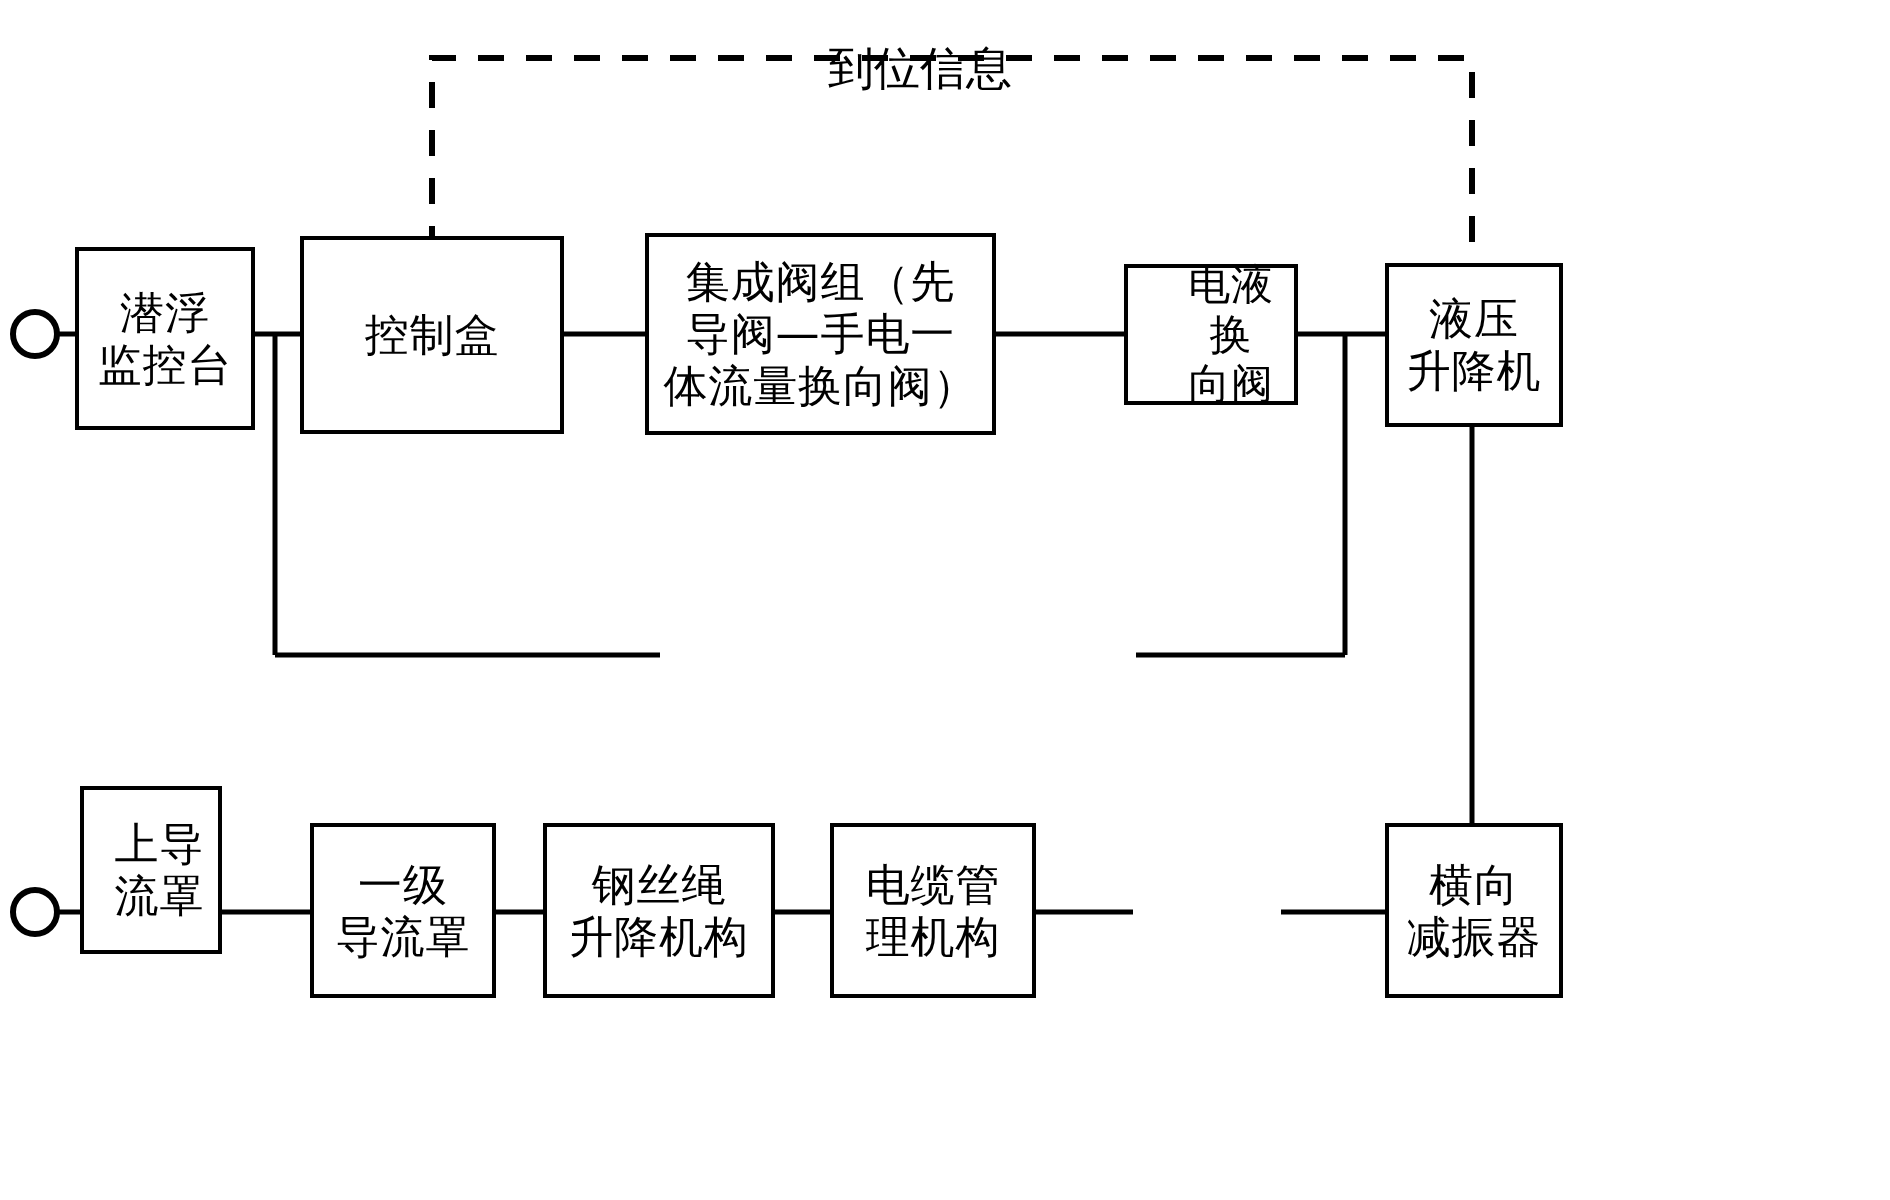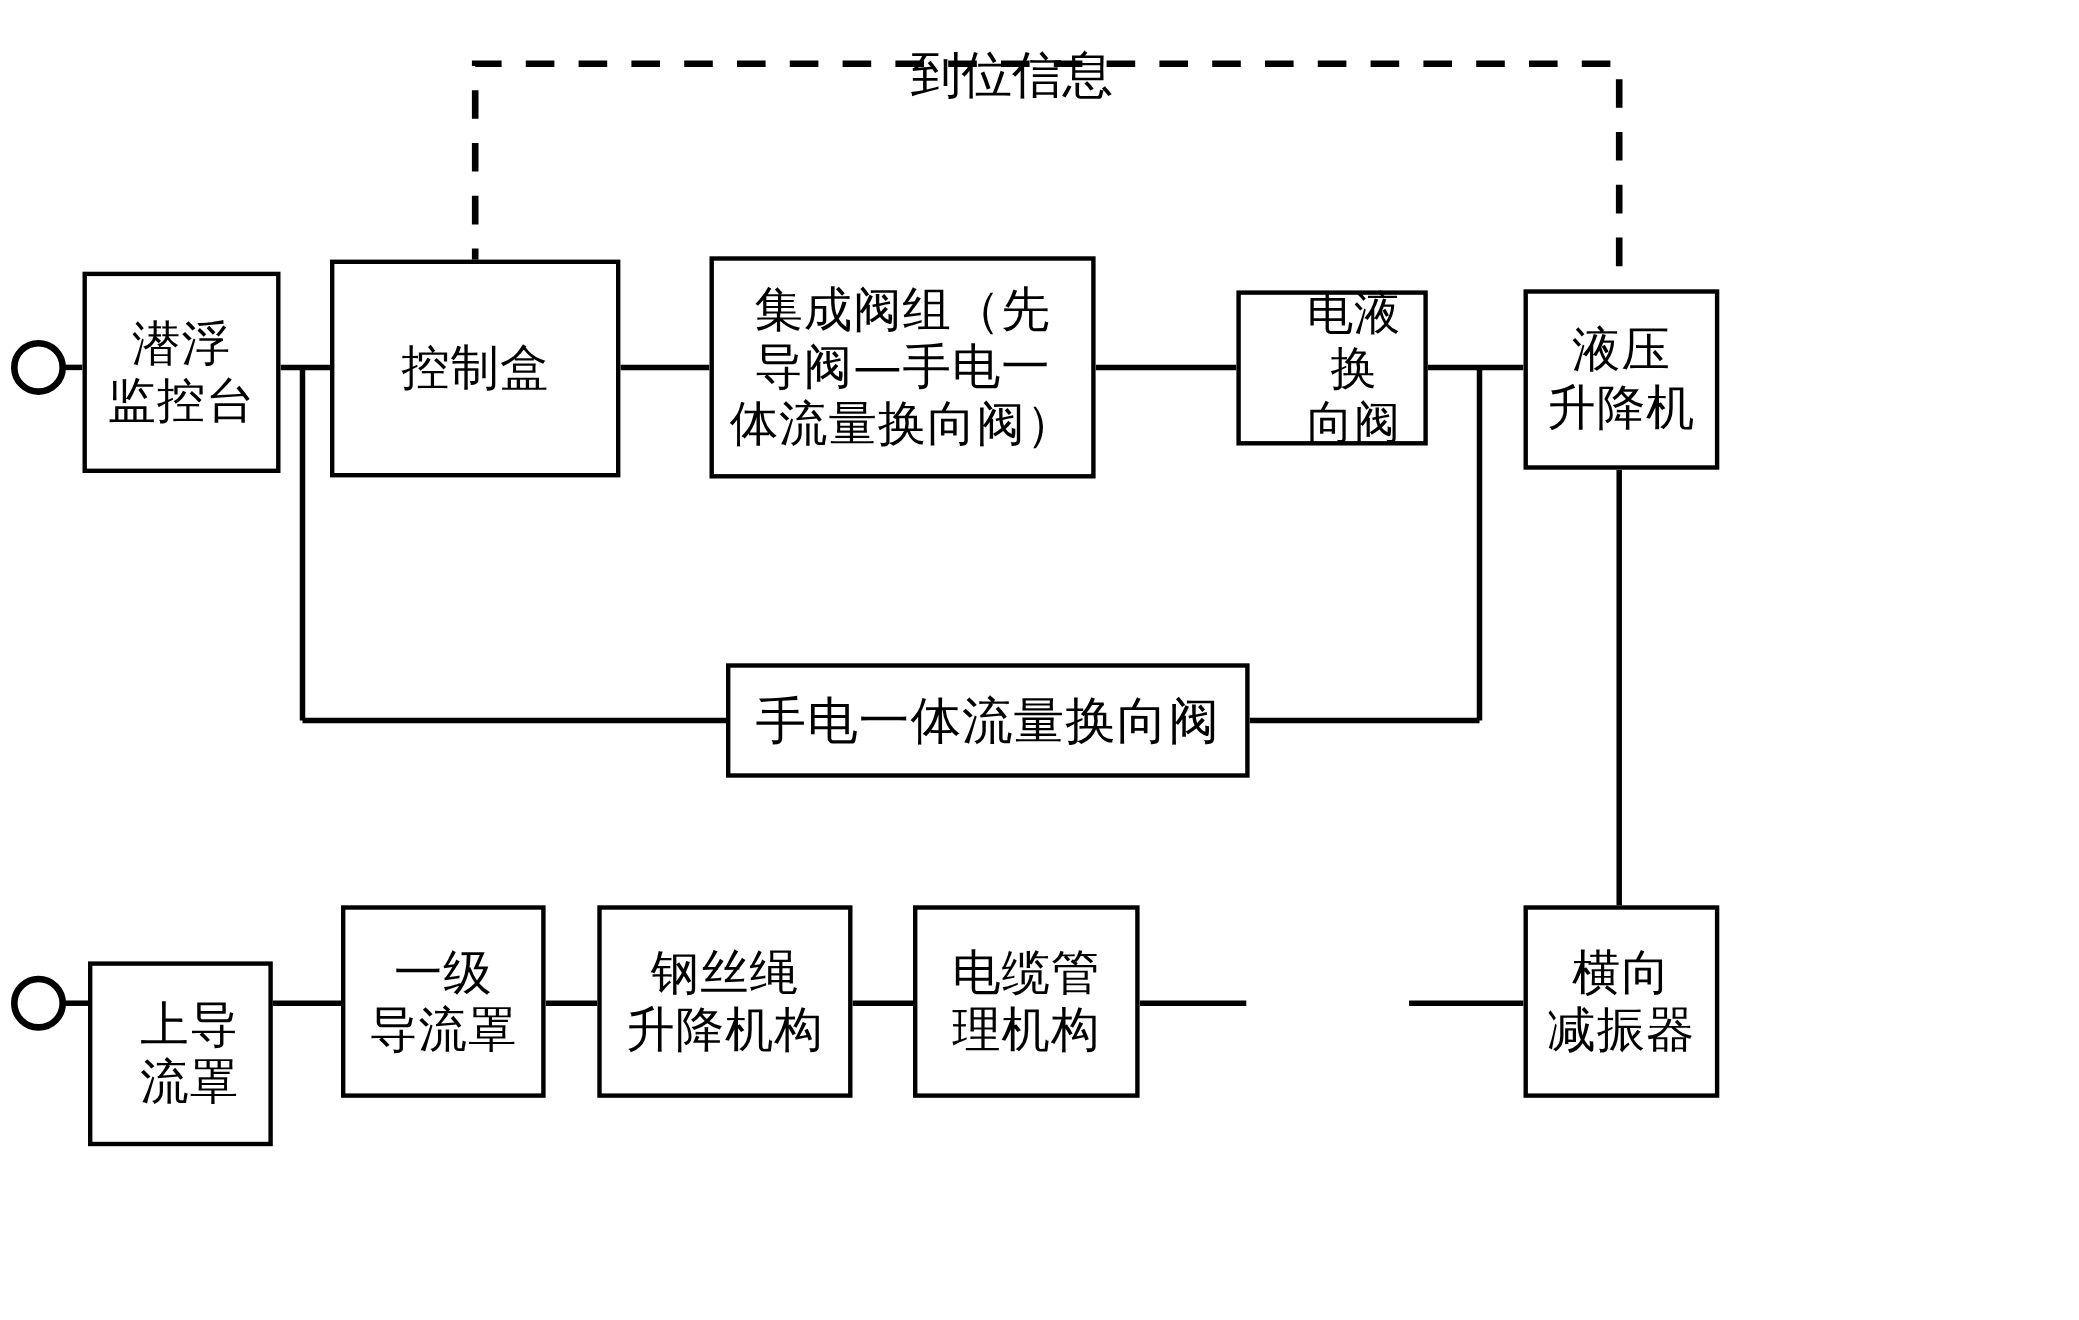"手电一体流量换向阀" div.node { html: <div> <span>手电一体流量换向阀</span> </div> -> none }
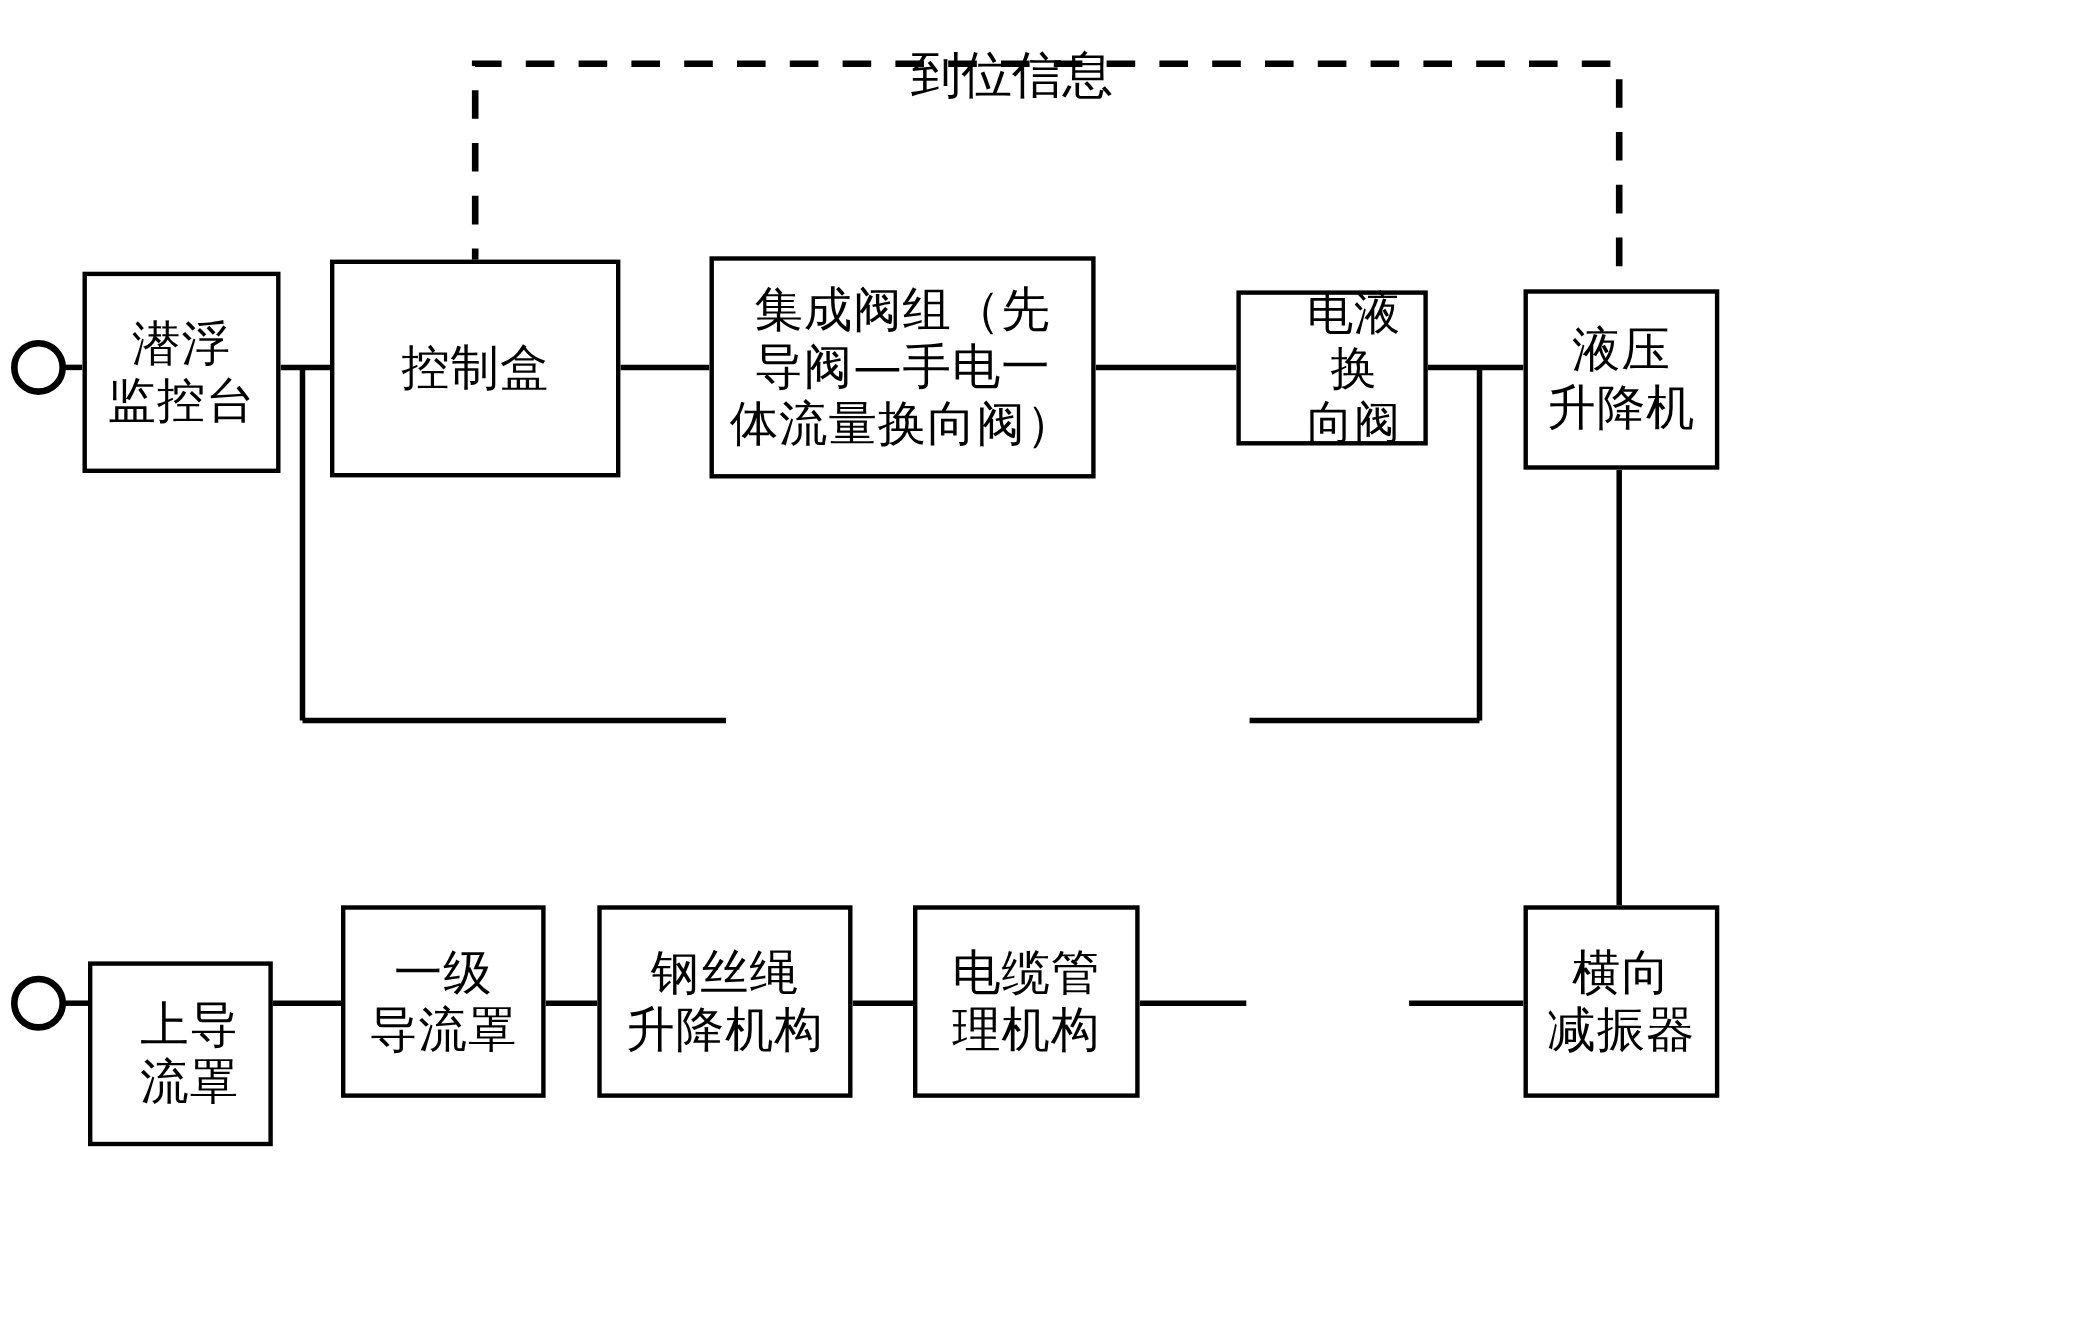"上导" div.node { top: 874px -> 786px; width: 168px -> 142px }
